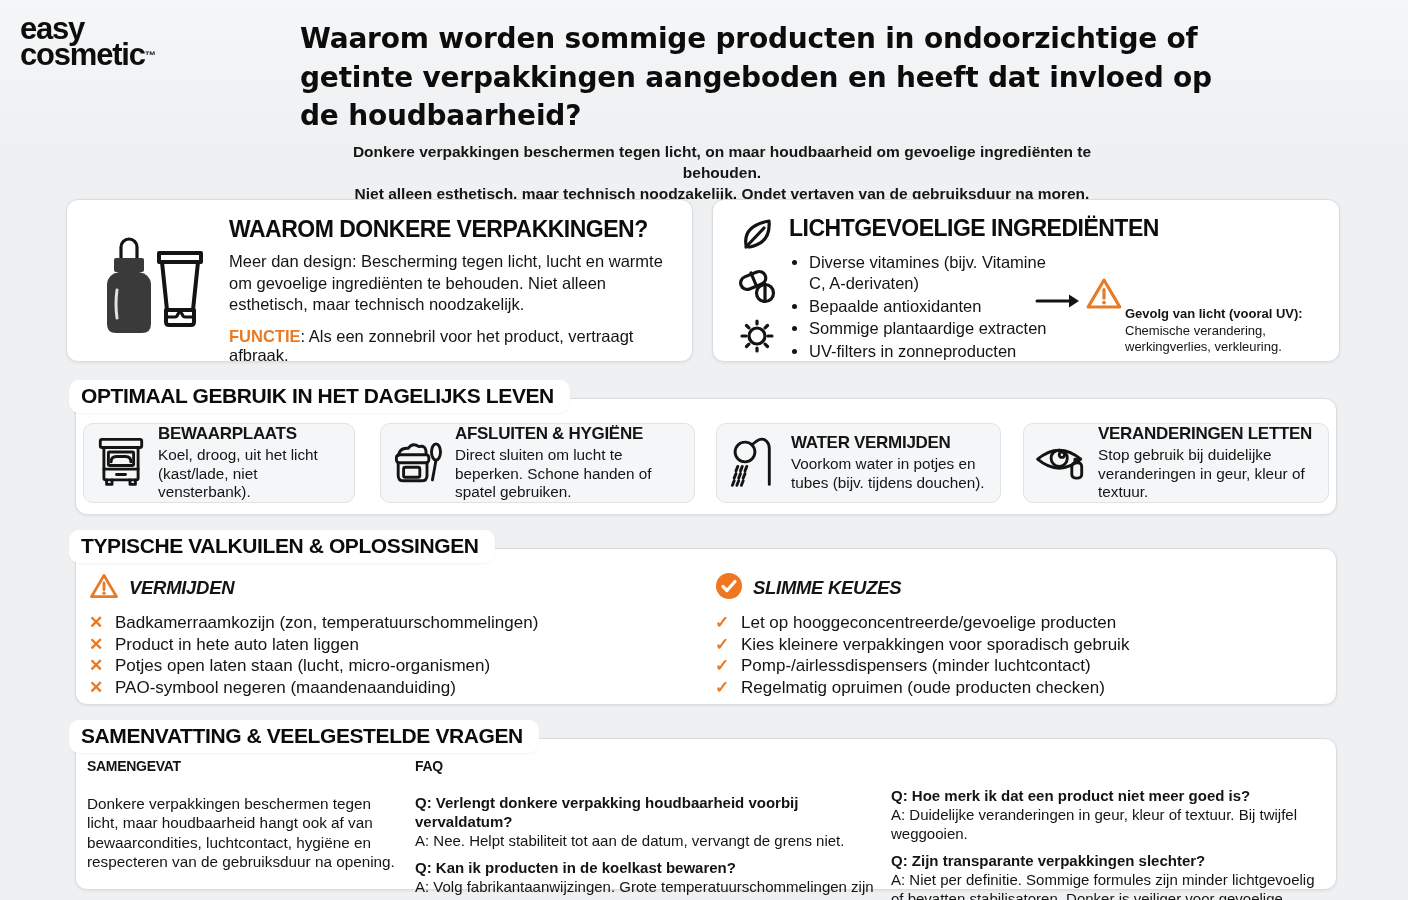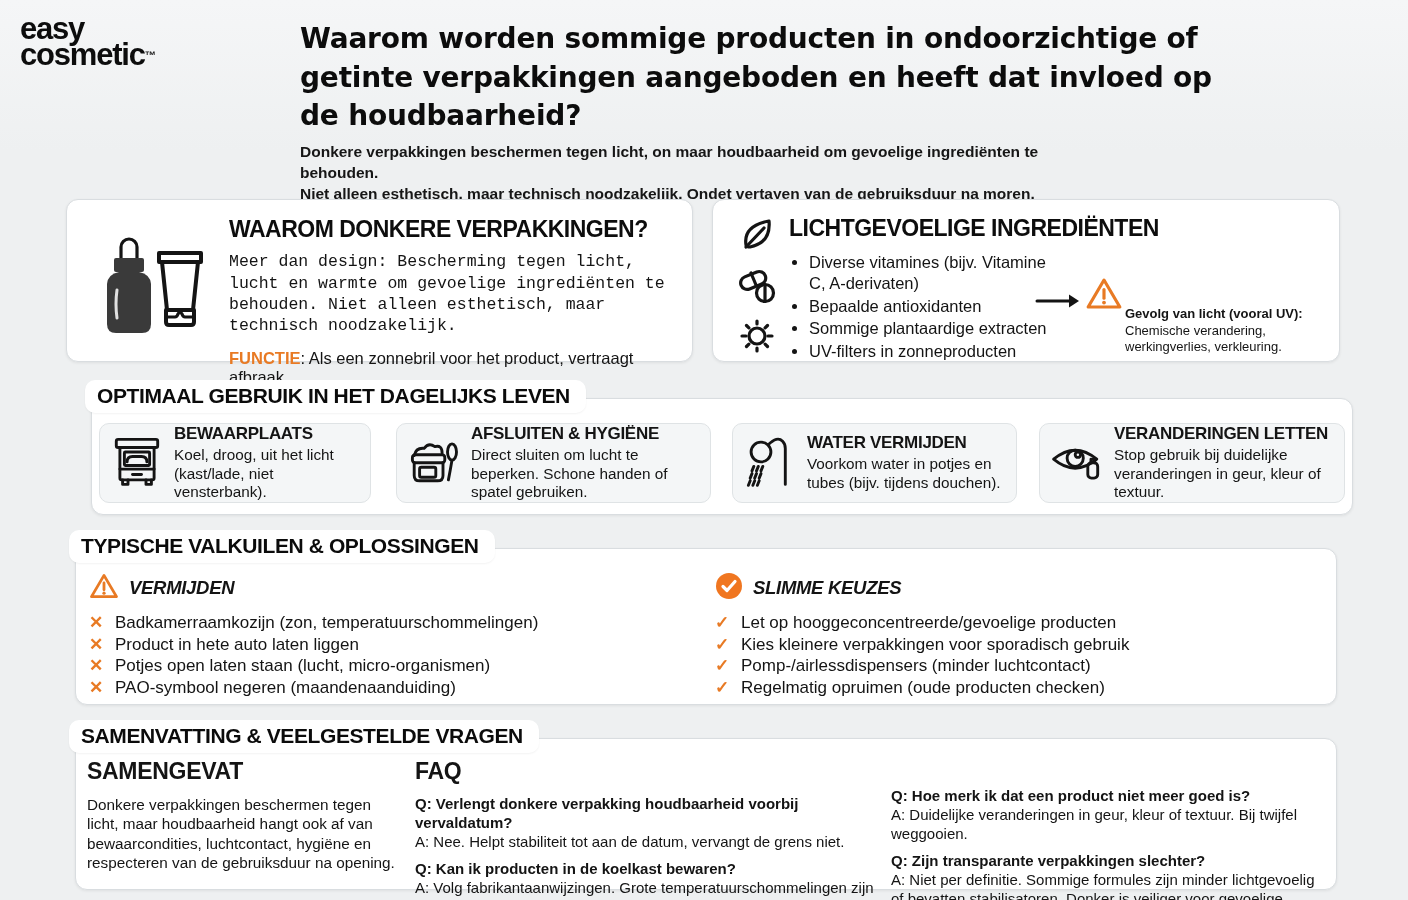"Donkere verpakkingen beschermen tegen licht, on" .subtitle { left: 300px -> 316px; text-align: none -> center }
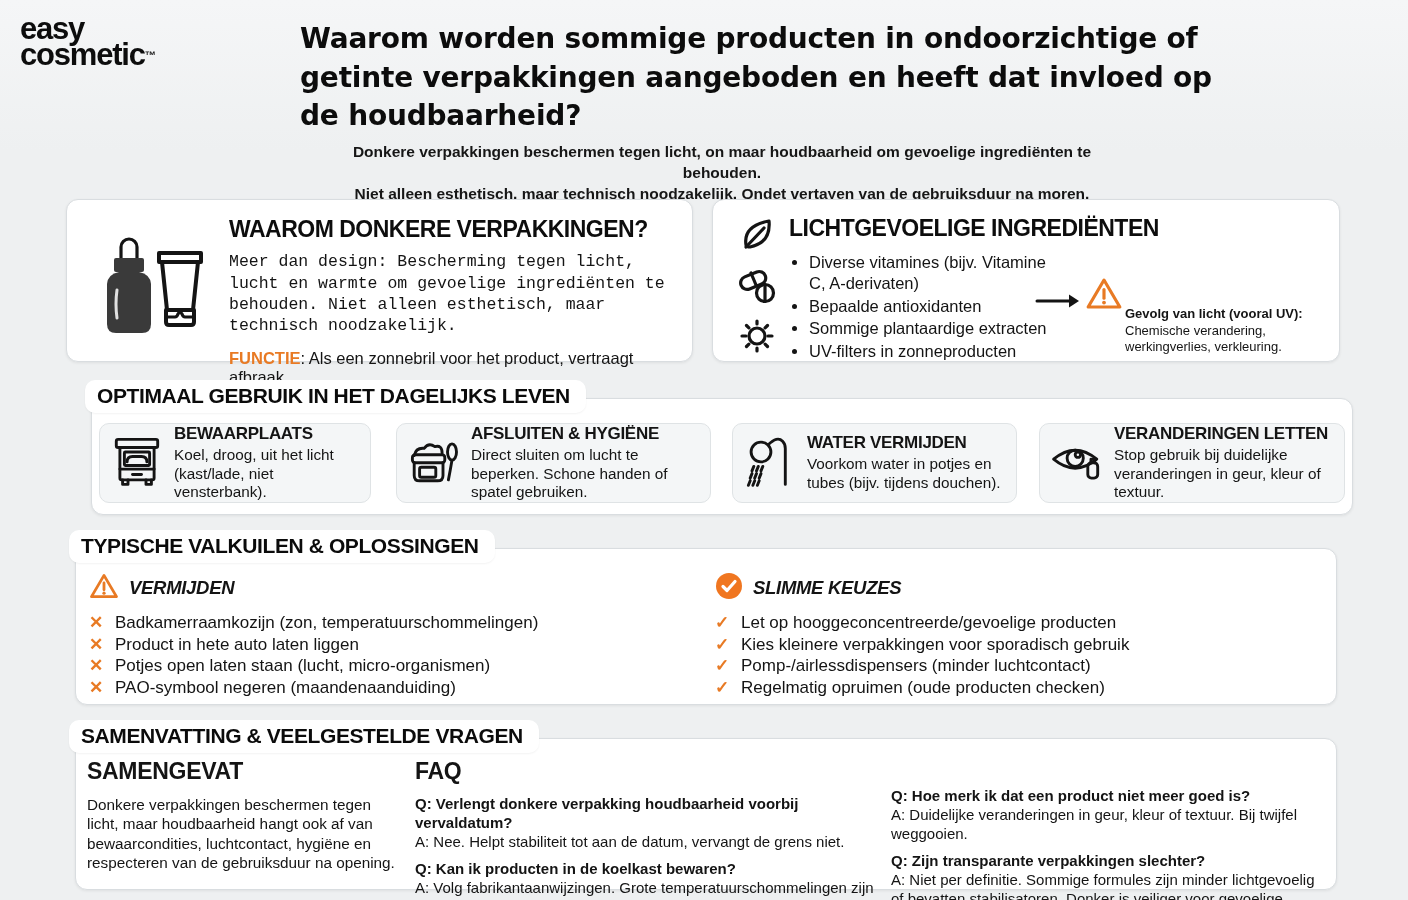"Meer dan design: Bescherming tegen" .why-text .body-txt { font-family: Liberation Mono, monospace -> none }
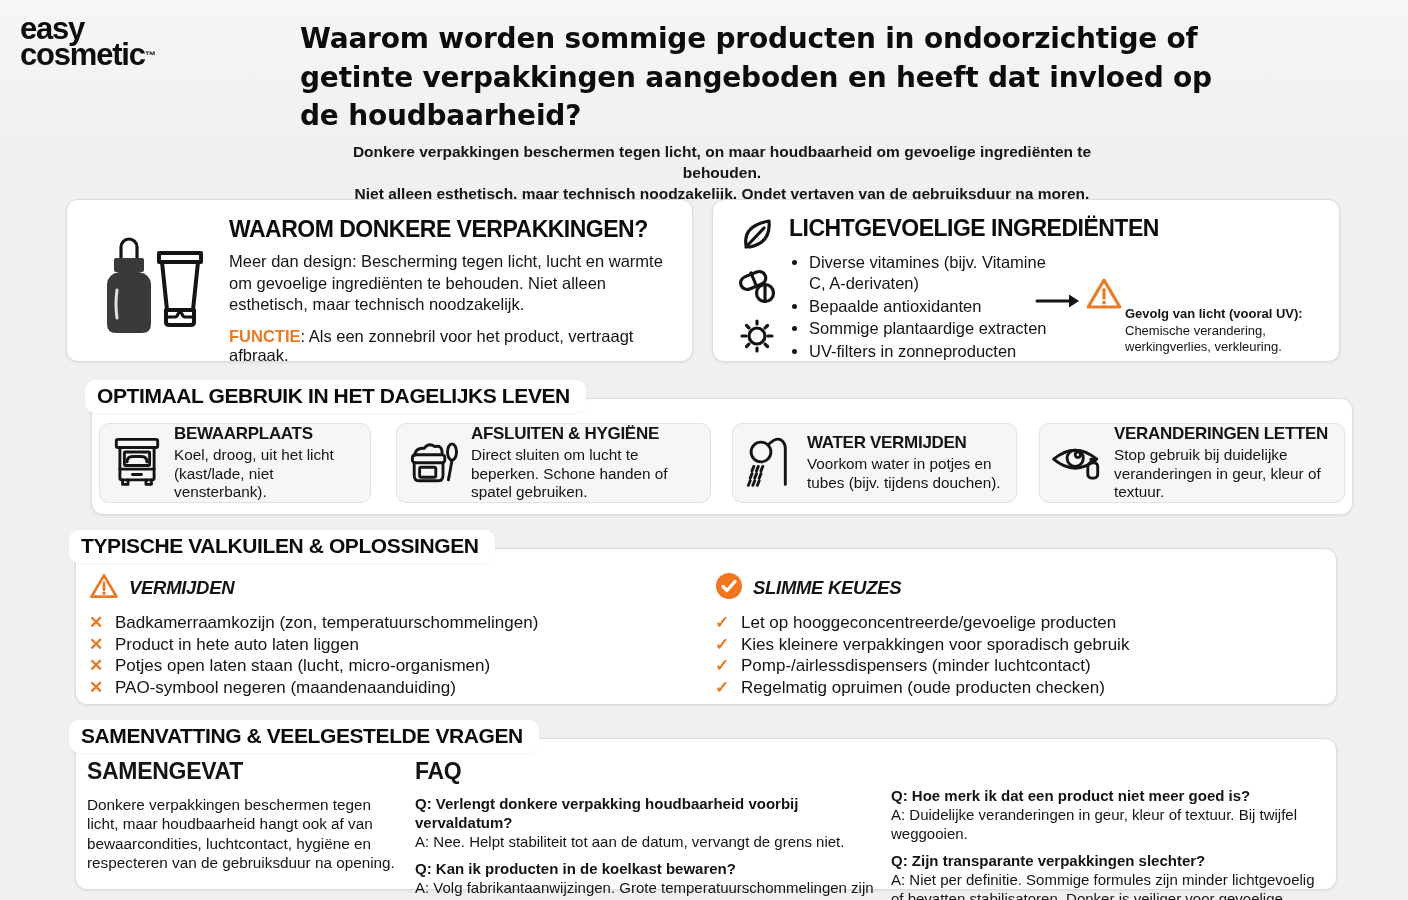"OPTIMAAL GEBRUIK IN HET DAGELIJKS" .sec-usage { left: 91px -> 75px }
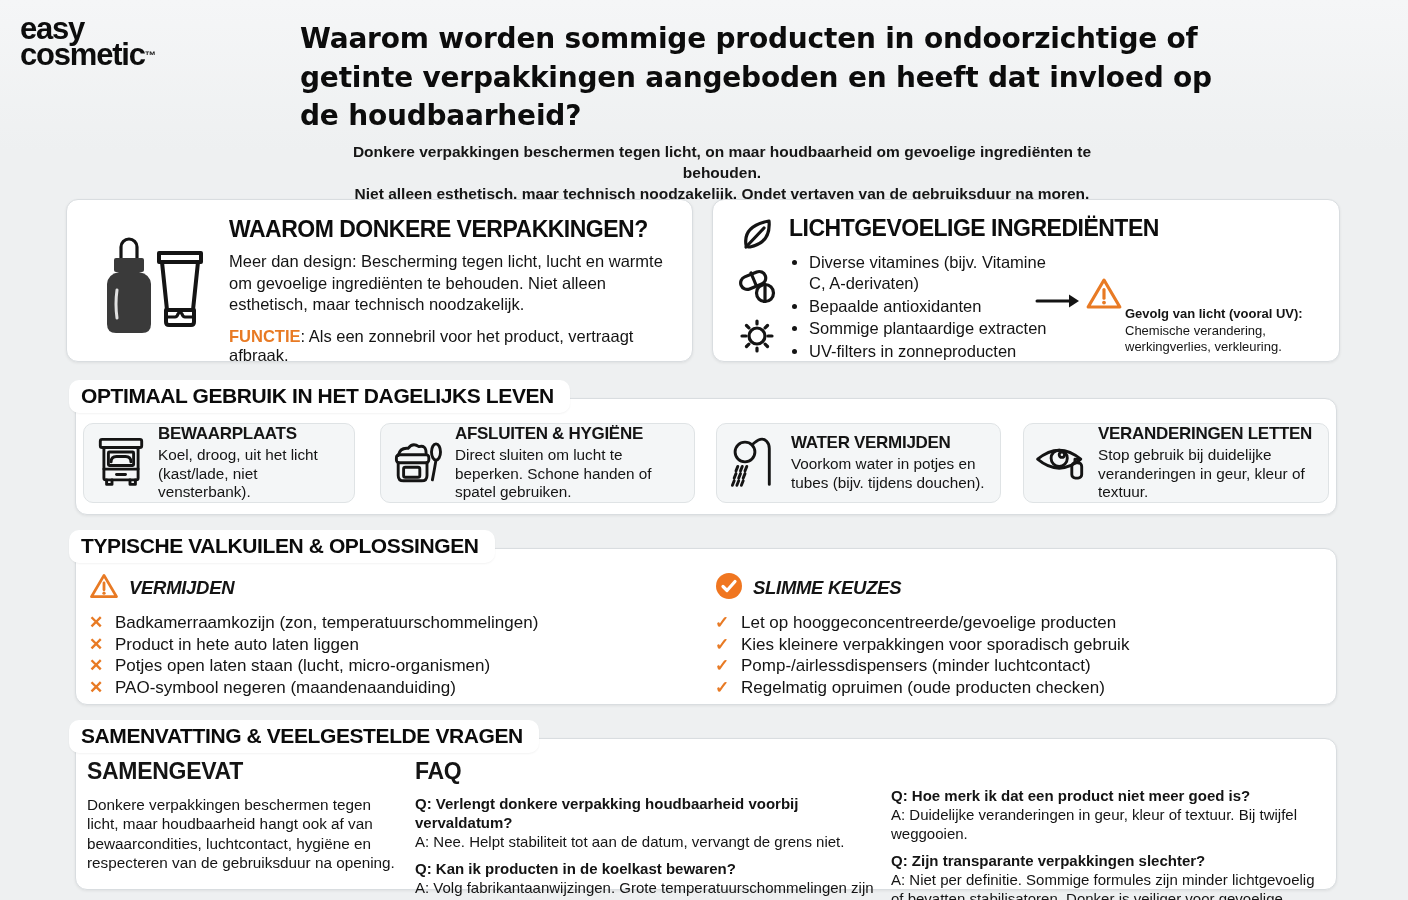"SAMENGEVAT" .sum-col h3 { font-size: 23px -> 14px; margin-bottom: 10px -> 20px }
